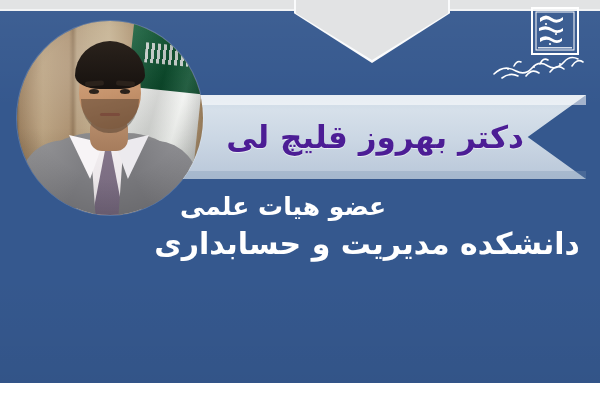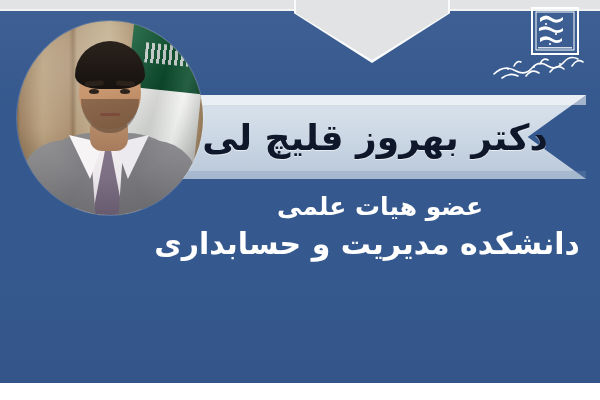"دکتر بهروز قلیچ لی" .ribbon-name { color: #0f172a -> #4c1d95; font-size: 36px -> 31px }
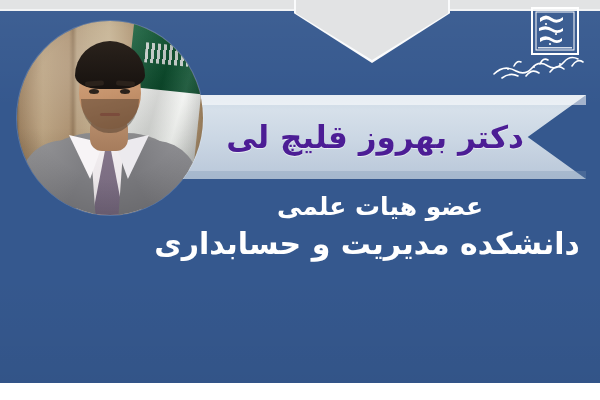"عضو هیات علمی" .subtitle { text-align: center -> left }
